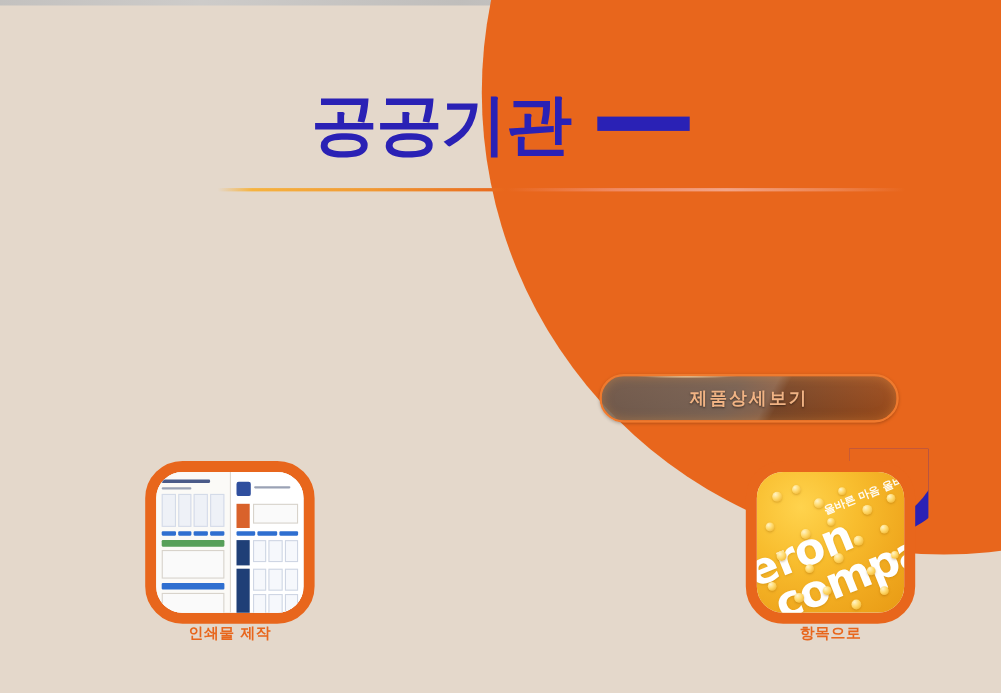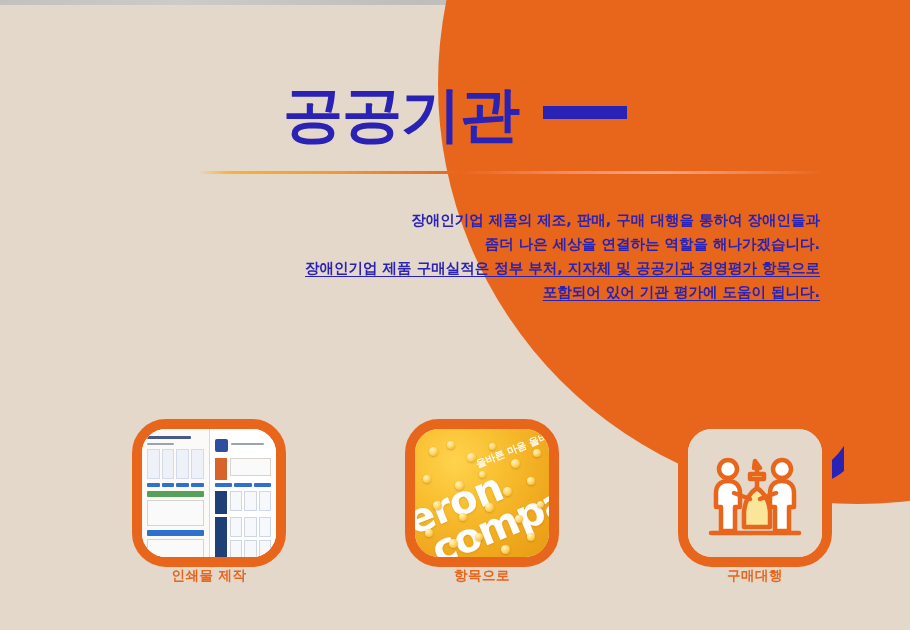"장애인기업 제품의 제조, 판매, 구매" div.copy { html: <div> <div>장애인기업 제품의 제조, 판매, 구매 대행을 통하여 장애인들과</div> <div>좀더 나은 세상을 연결하는 역할을 해나가겠습니다.</div> <div>장애인기업 제품 구매실적은 정부 부처, 지자체 및 공공기관 경영평가 항목으로</div> <div>포함되어 있어 기관 평가에 도움이 됩니다.</div> </div> -> none }
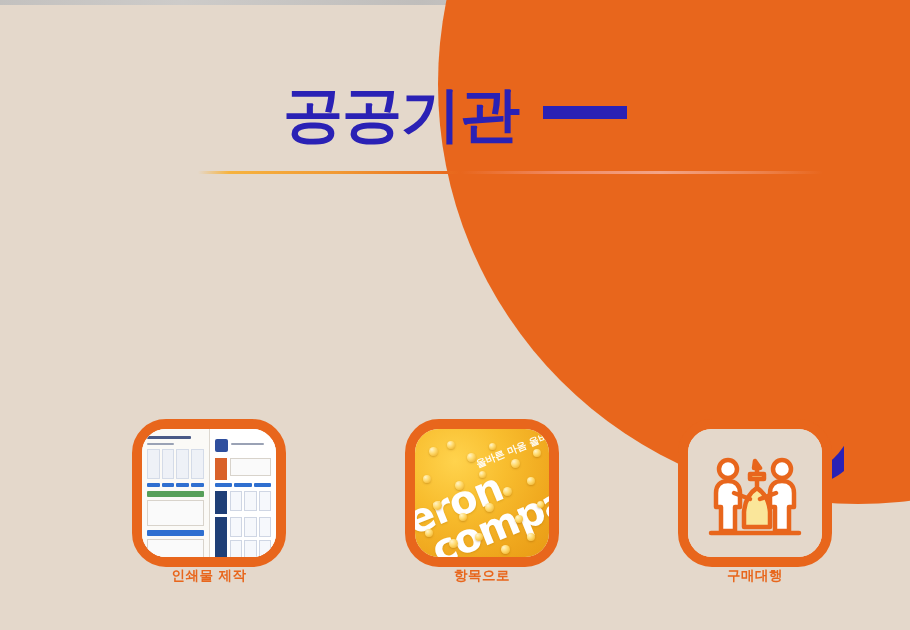"제품상세보기" div.cta { html: none -> <div> <span>제품상세보기</span> </div> }
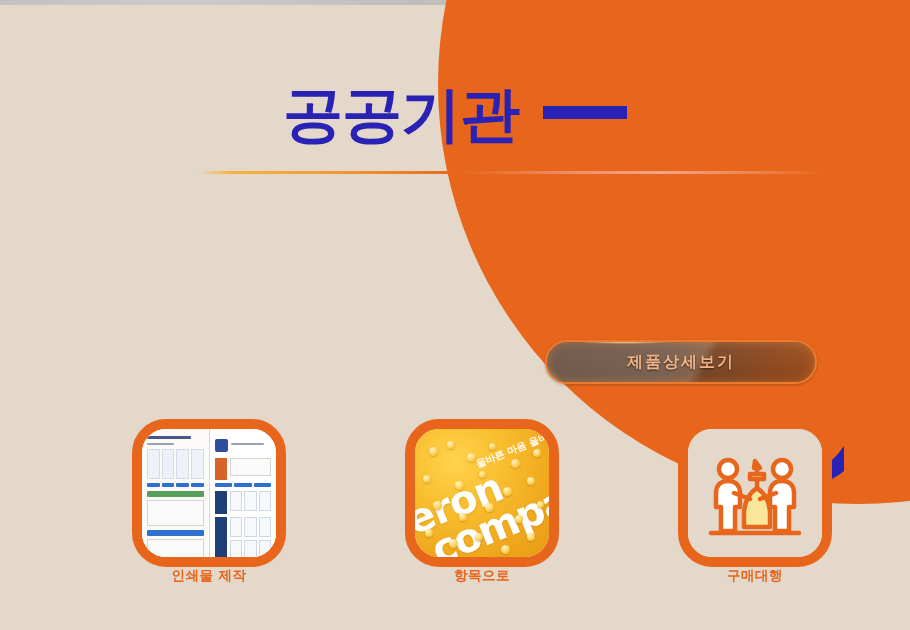"구매대행" div.card-col { html: <div> <div> <div> <div> <svg> <g> <path></path> <circle></circle> <path></path> <path></path> <circle></circle> <path></path> <path></path> <path></path> </g> </svg> </div> </div> </div> <div>구매대행</div> </div> -> none }
